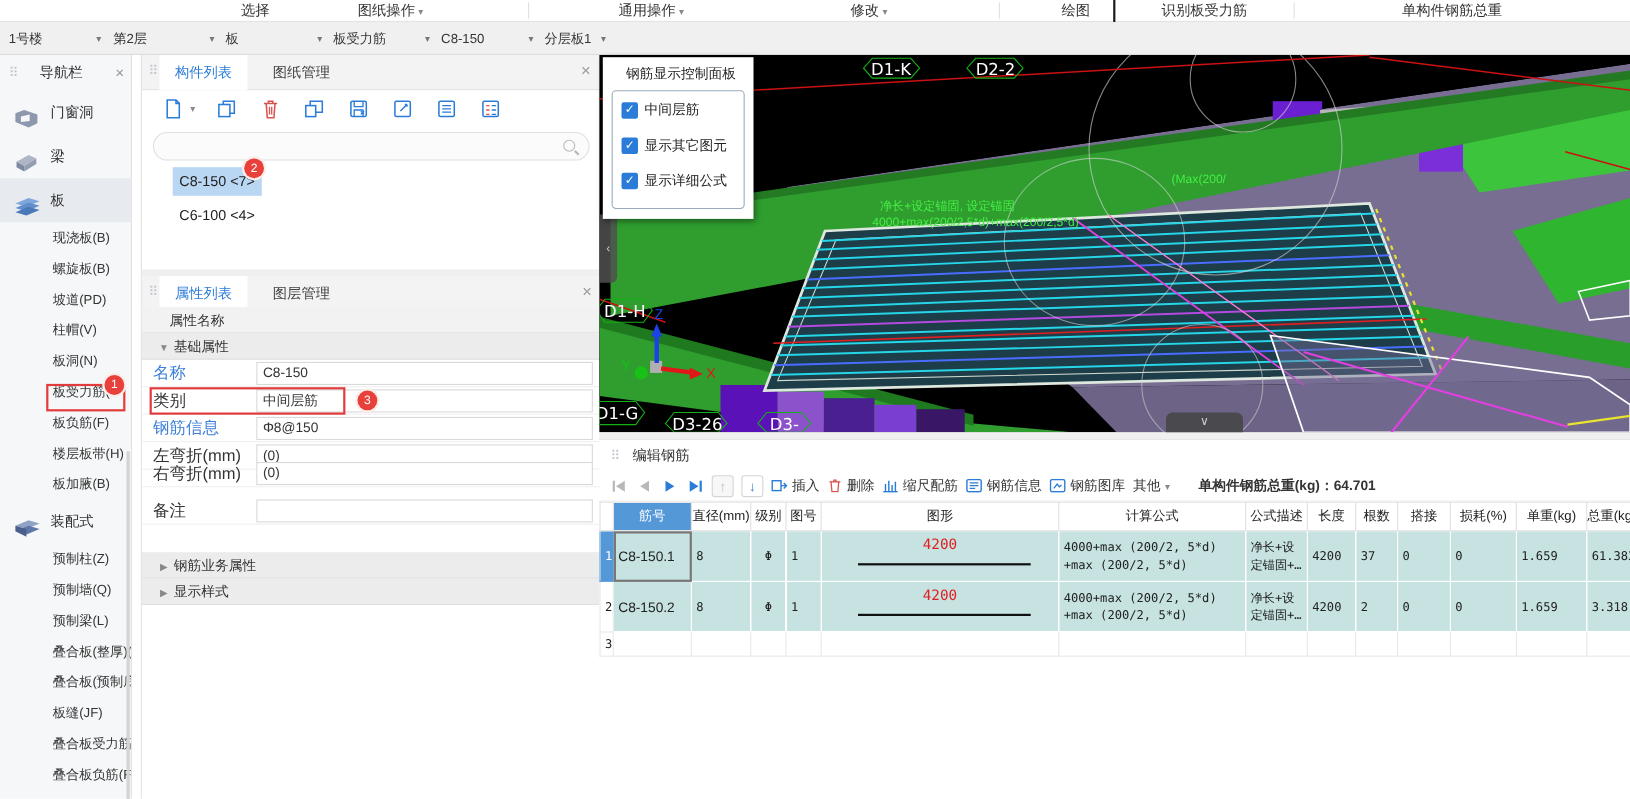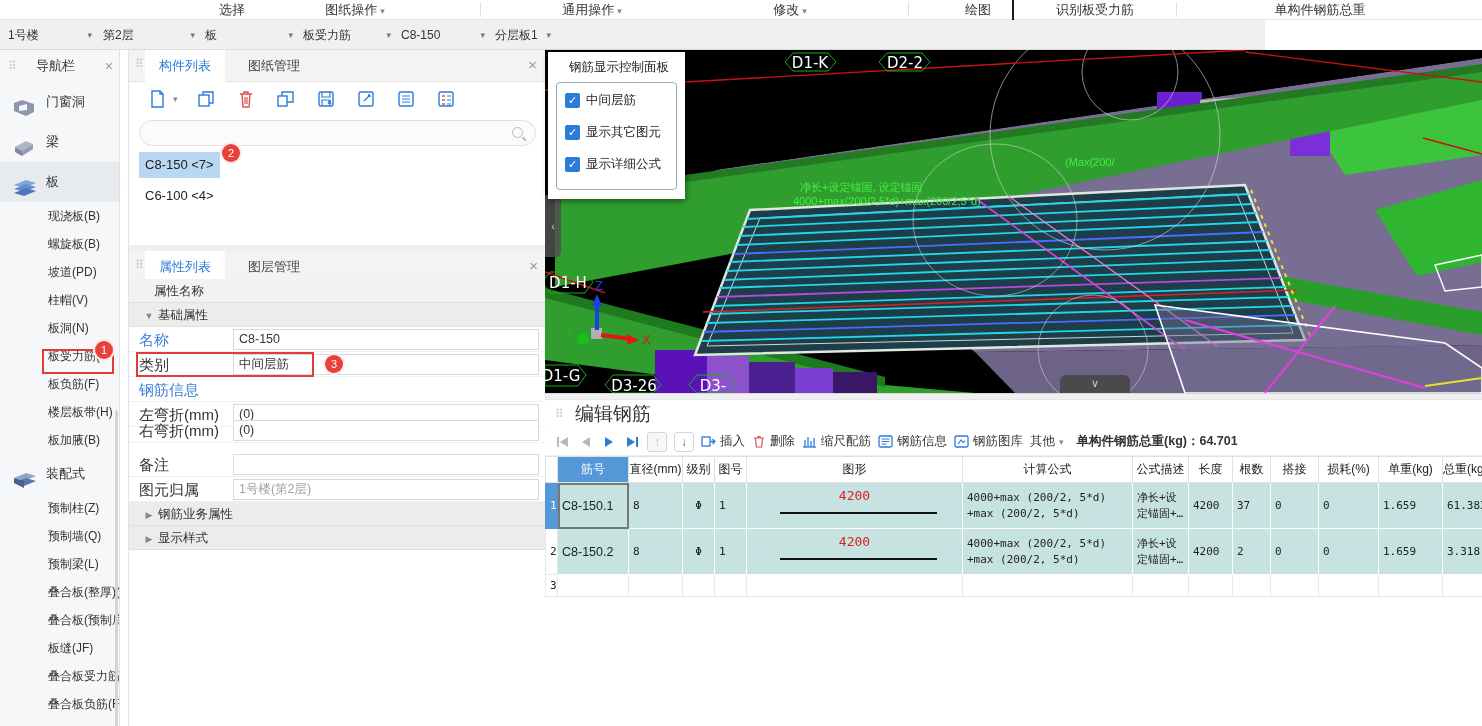"1号楼" .toolbar2 { width: 1265px -> 1482px }
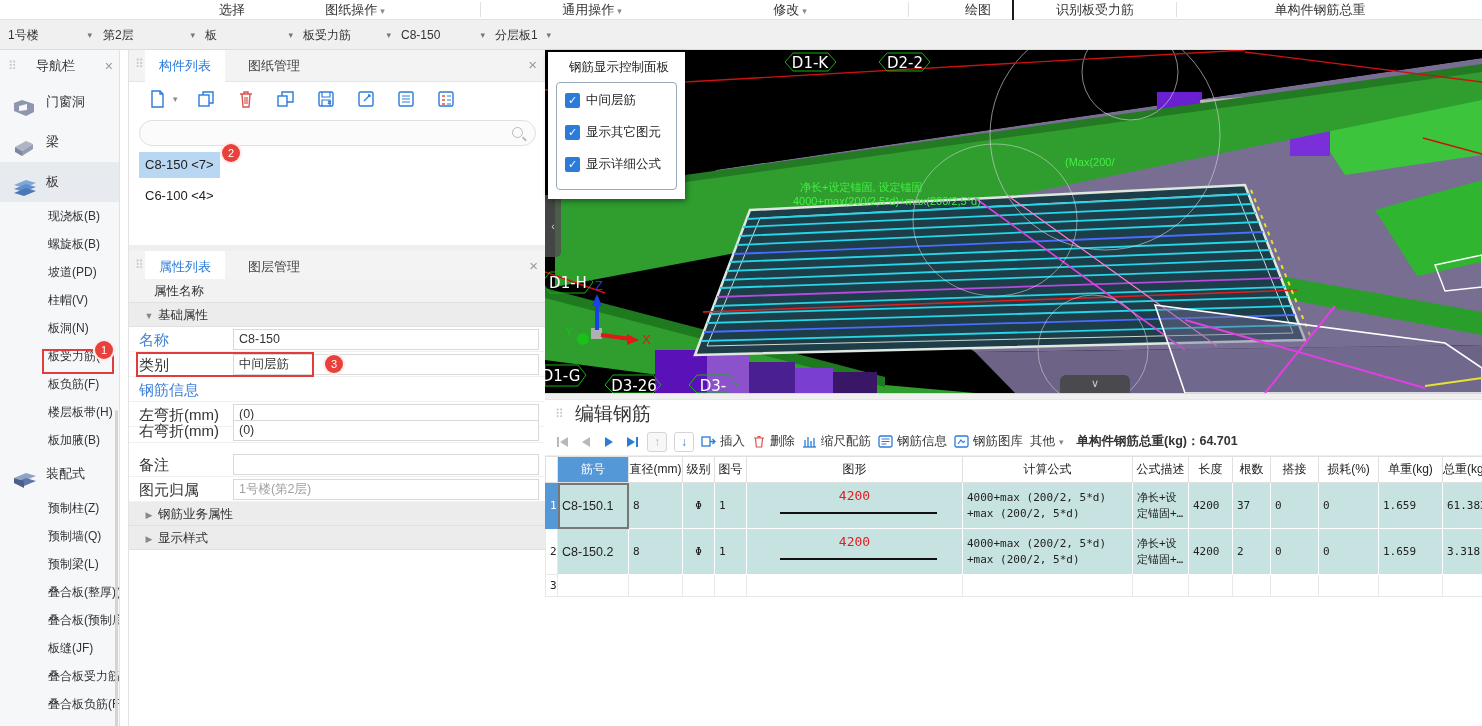"C8-150 <7>" .cl-item { left: 10px -> 28px }
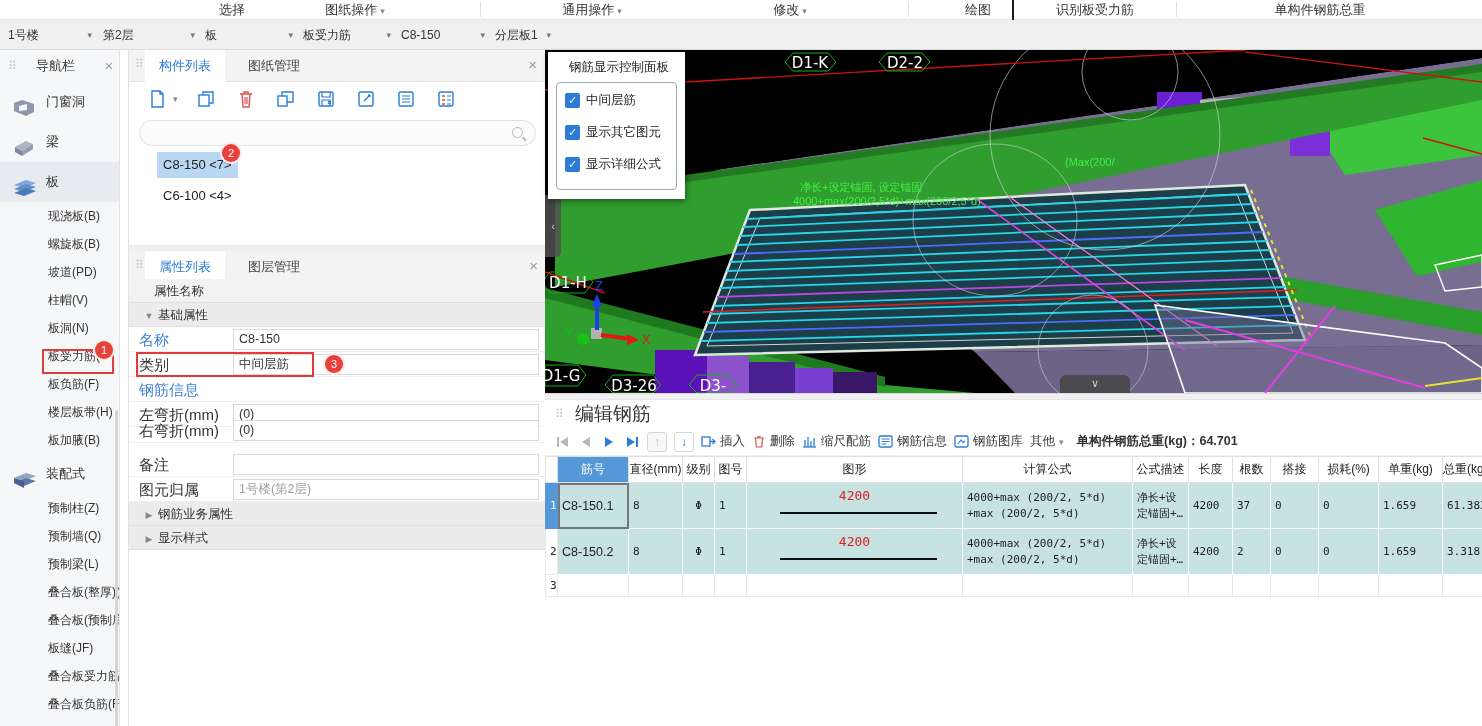"Φ8@150" span.prop-value { html: none -> <span>Φ8@150</span> }
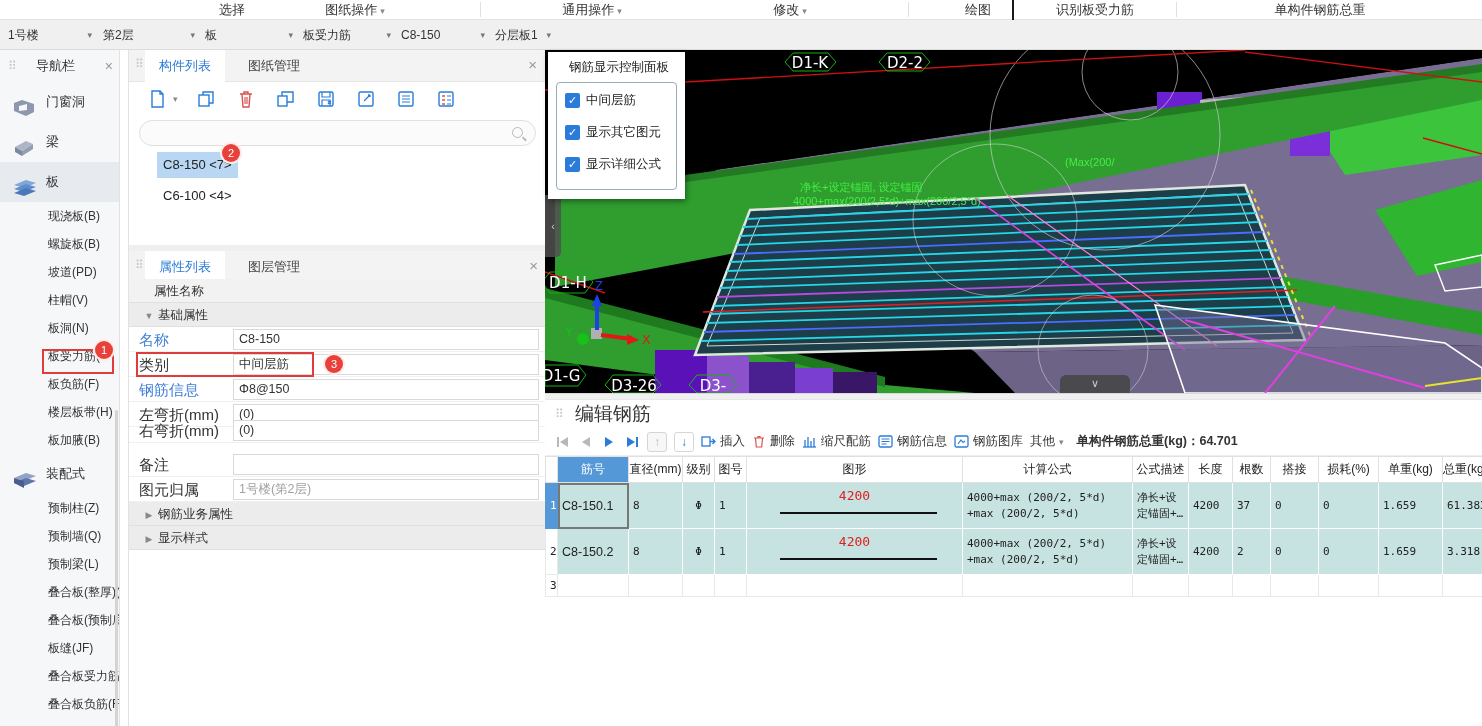"编辑钢筋" .ep-title { font-size: 19px -> 13px }
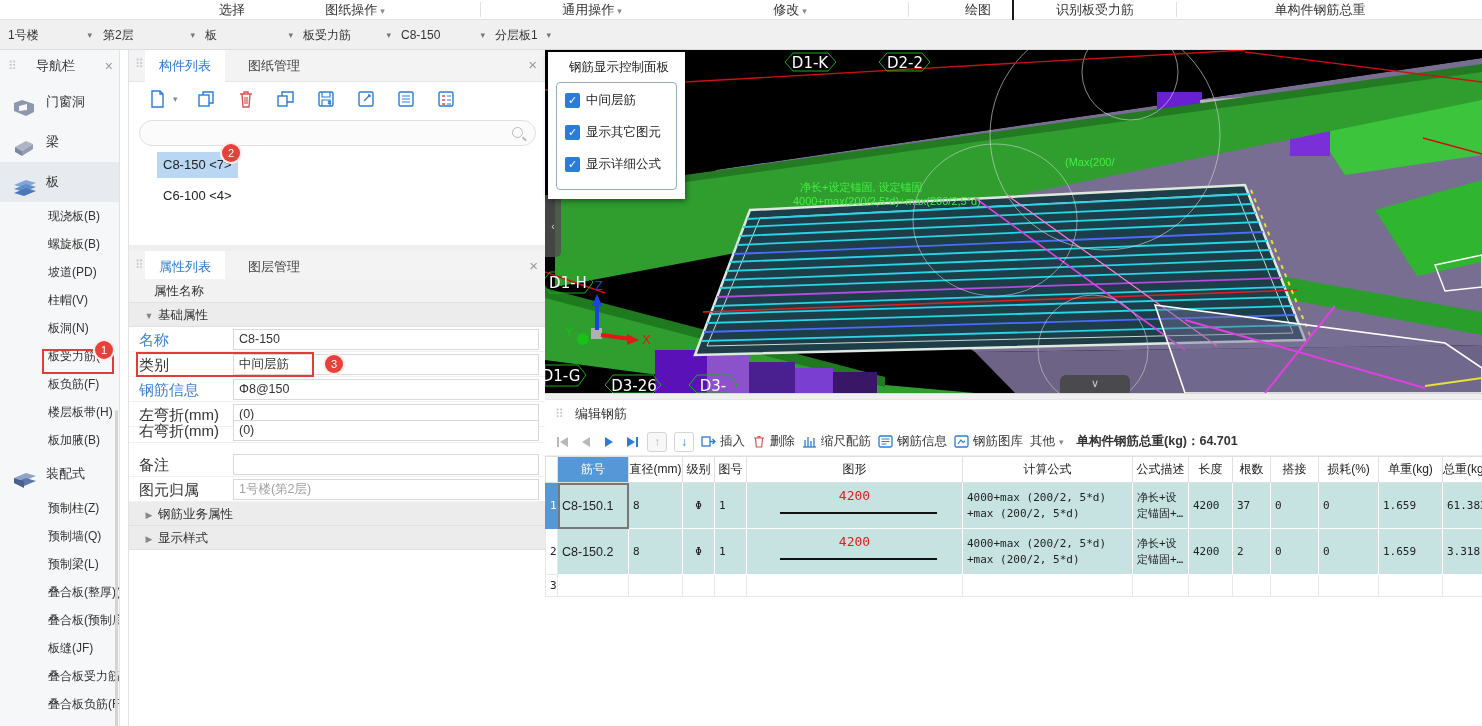"单构件钢筋总重(kg)：64.701" .ep-total { margin-left: 6px -> 19px }
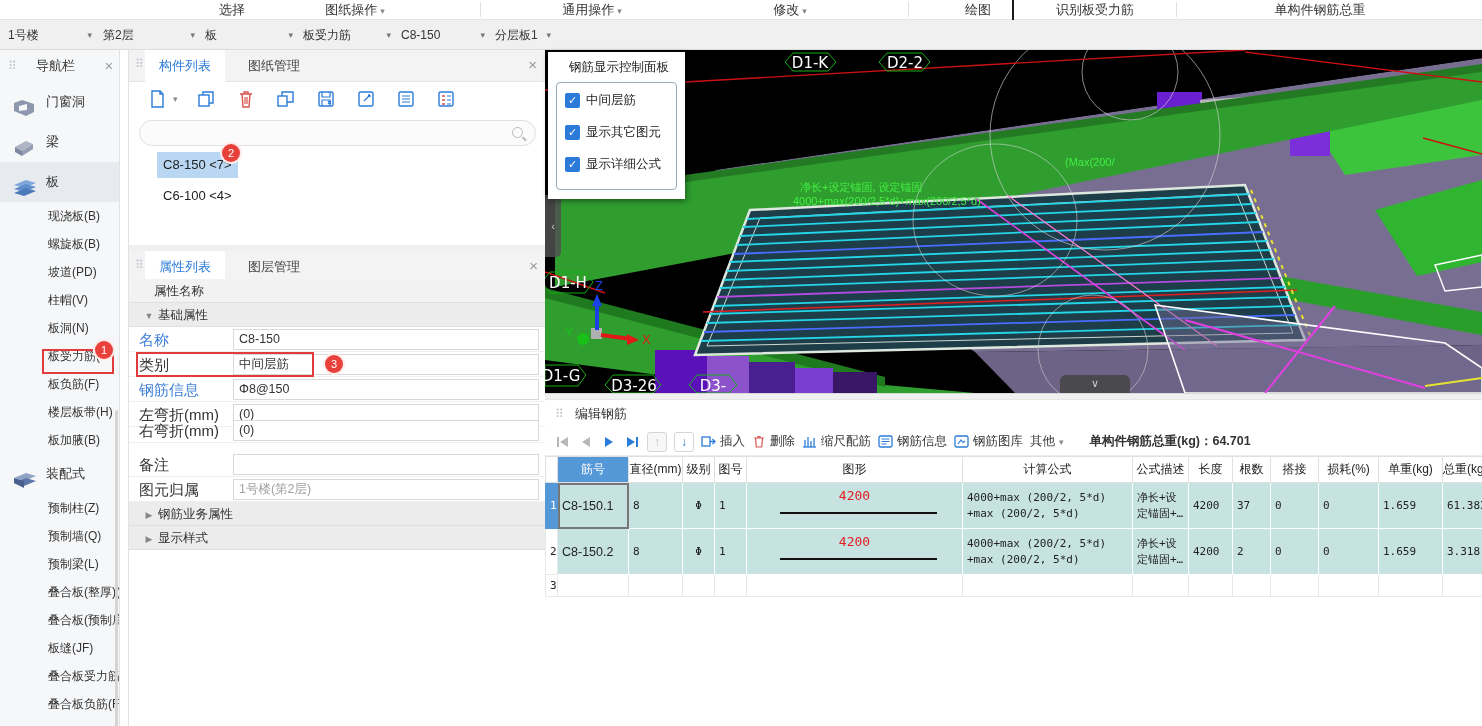"图元归属" div.prop-row { html: <div> <span>图元归属</span> <span>1号楼(第2层)</span> </div> -> none }
